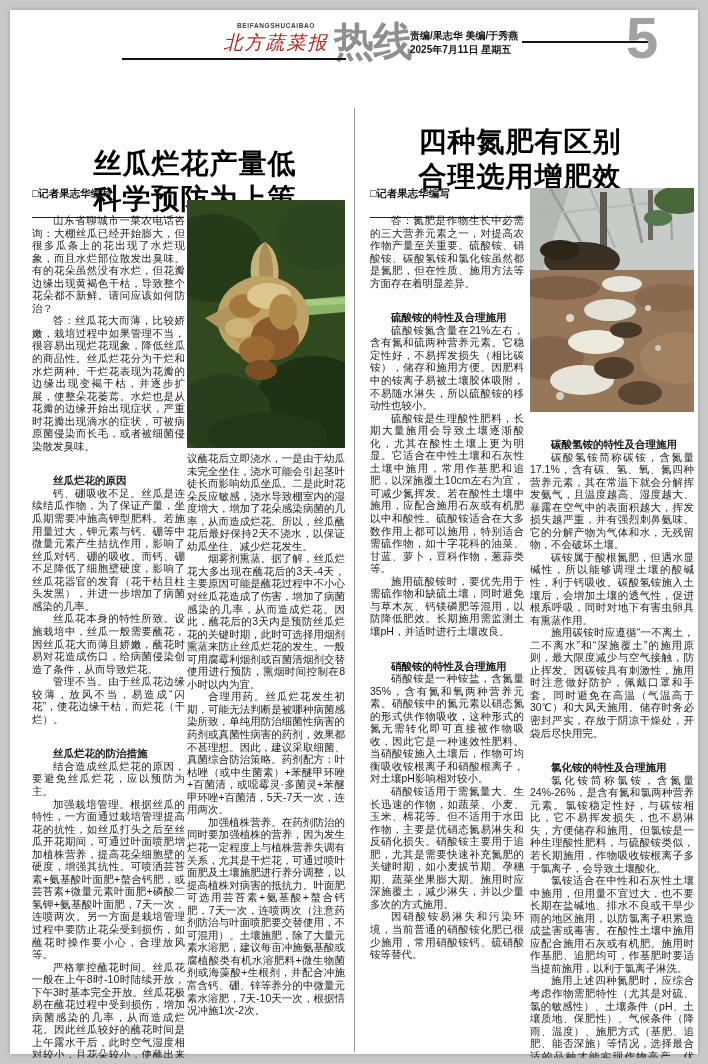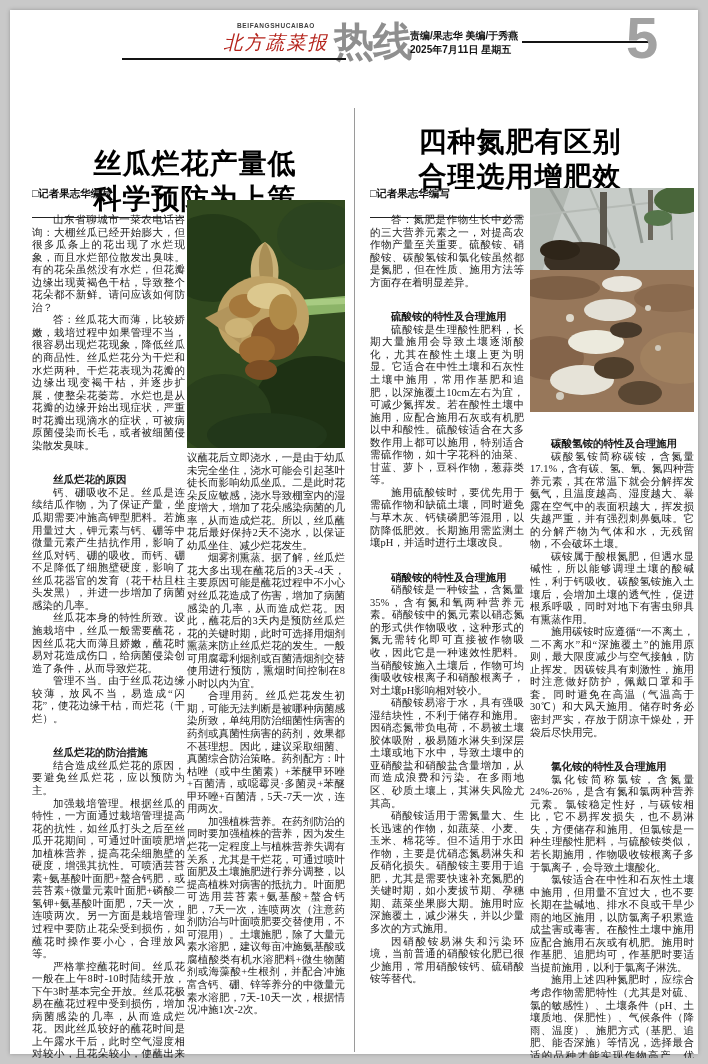"山东省聊城市一菜农电话咨询：大棚丝瓜已经开始膨大，但很多瓜条上的花出现了水烂现象" .col { font-family: Liberation Serif, serif -> Liberation Sans, sans-serif }
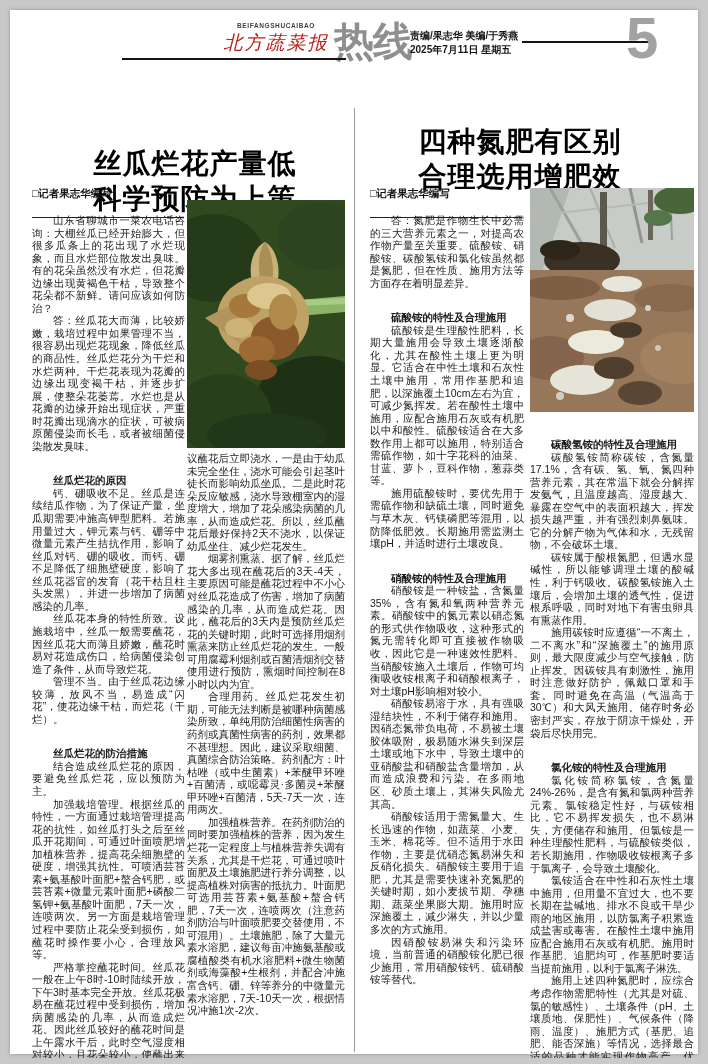"硫酸铵氮含量在21%左右，含有氮和硫两种营养元素。它稳定性好，不易挥发损失（相比" p.para { html: none -> <p>硫酸铵氮含量在21%左右，含有氮和硫两种营养元素。它稳定性好，不易挥发损失（相比碳铵），储存和施用方便。因肥料中的铵离子易被土壤胶体吸附，不易随水淋失，所以硫酸铵的移动性也较小。</p> }
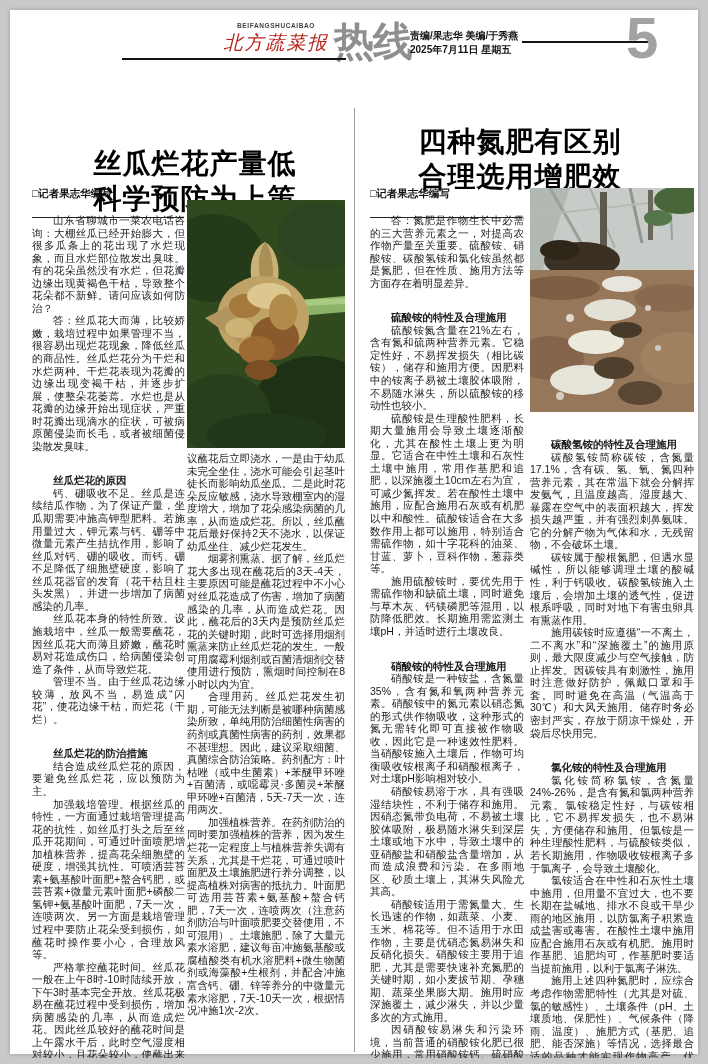"硝酸铵易溶于水，具有强吸湿结块性，不利于储存和施用。因硝态氮带负电荷，不易被土壤" p.para { html: <p>硝酸铵易溶于水，具有强吸湿结块性，不利于储存和施用。因硝态氮带负电荷，不易被土壤胶体吸附，极易随水淋失到深层土壤或地下水中，导致土壤中的亚硝酸盐和硝酸盐含量增加，从而造成浪费和污染。在多雨地区、砂质土壤上，其淋失风险尤其高。</p> -> none }
